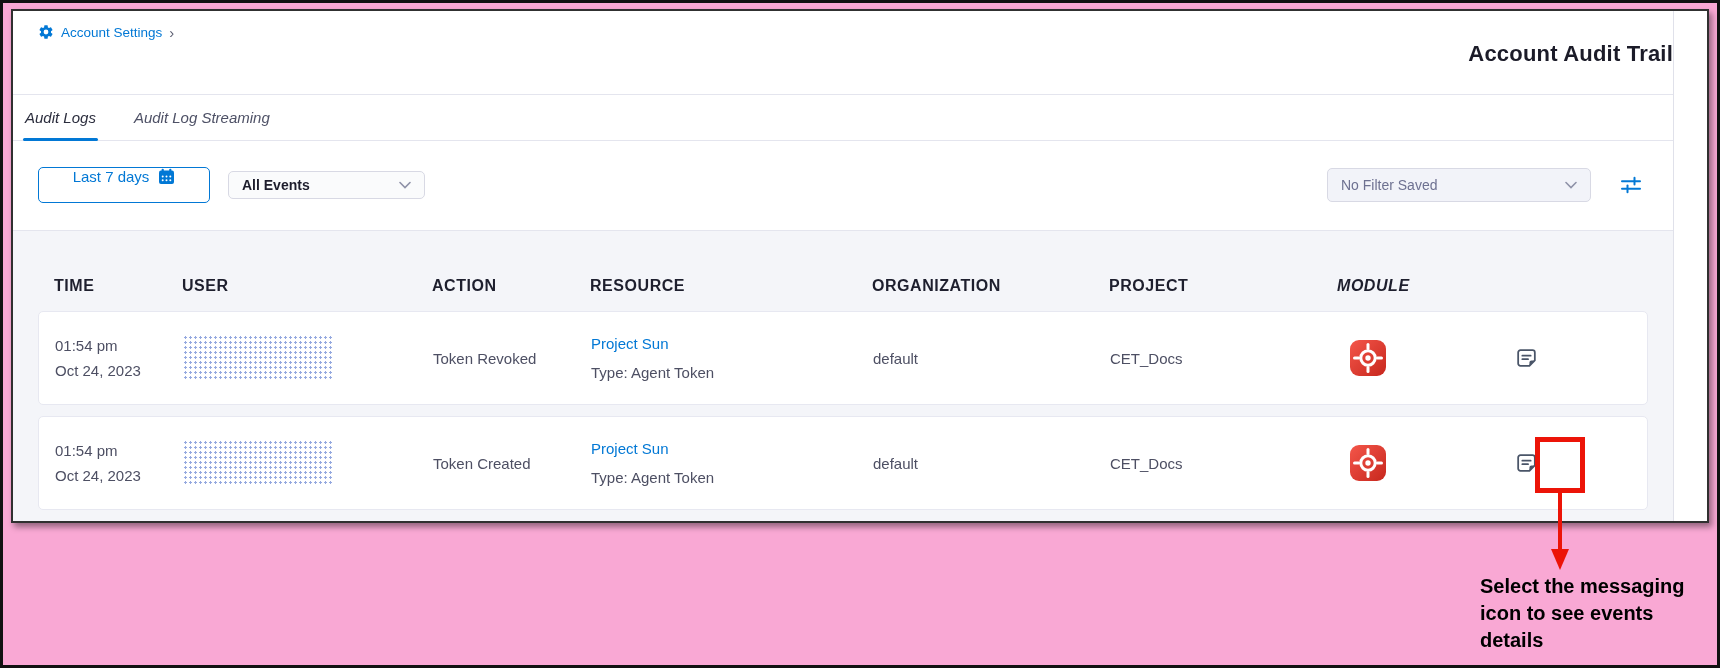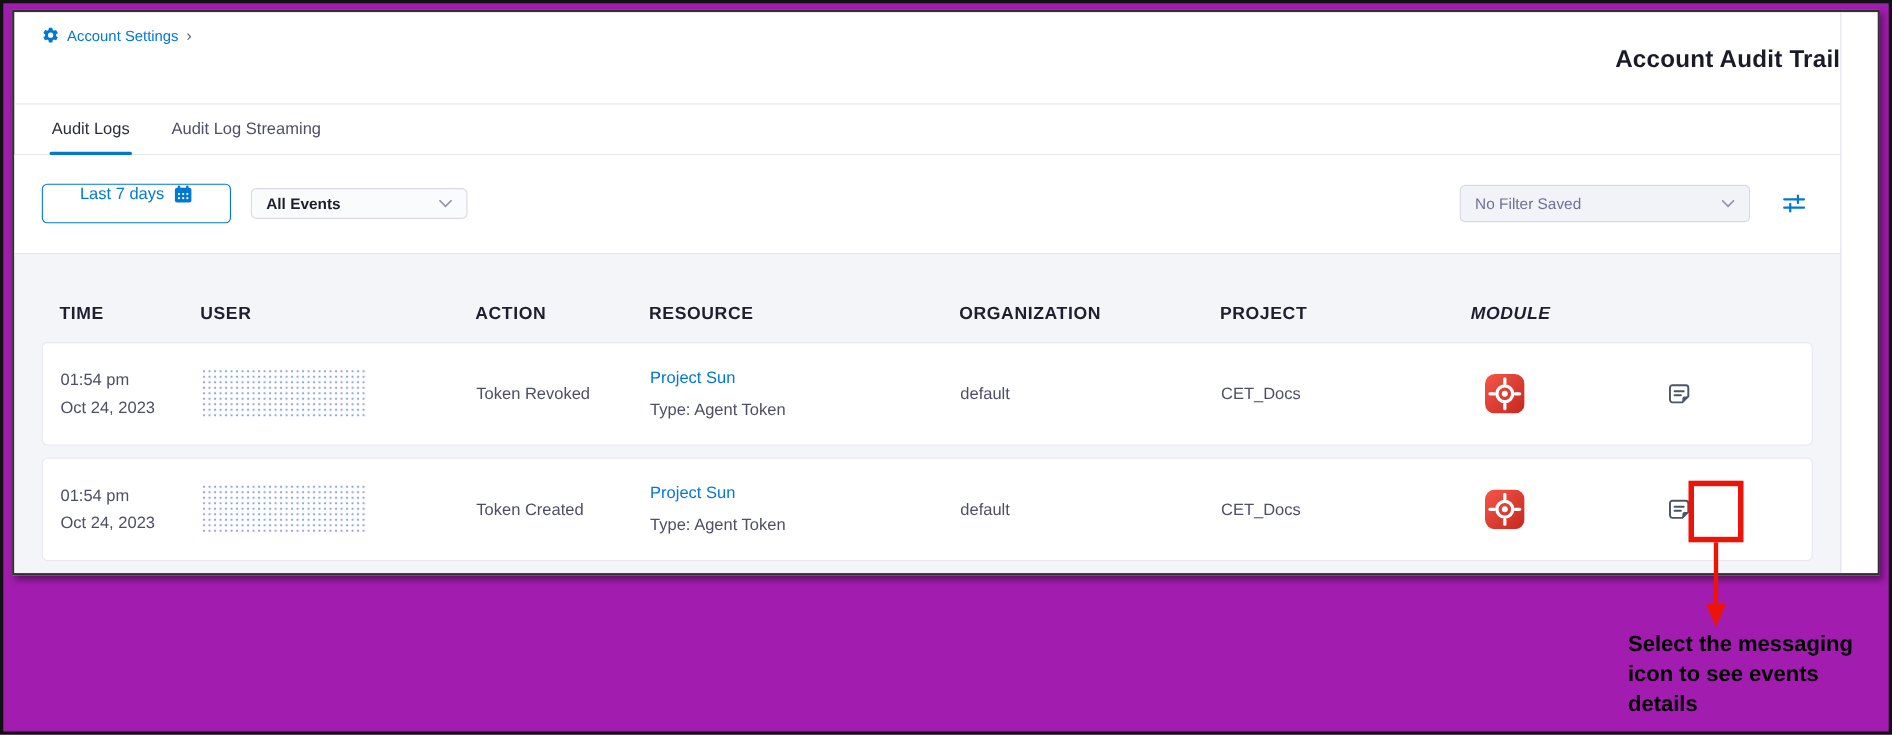"Account Settings" .stage { background: #a21caf -> #f9a8d4 }
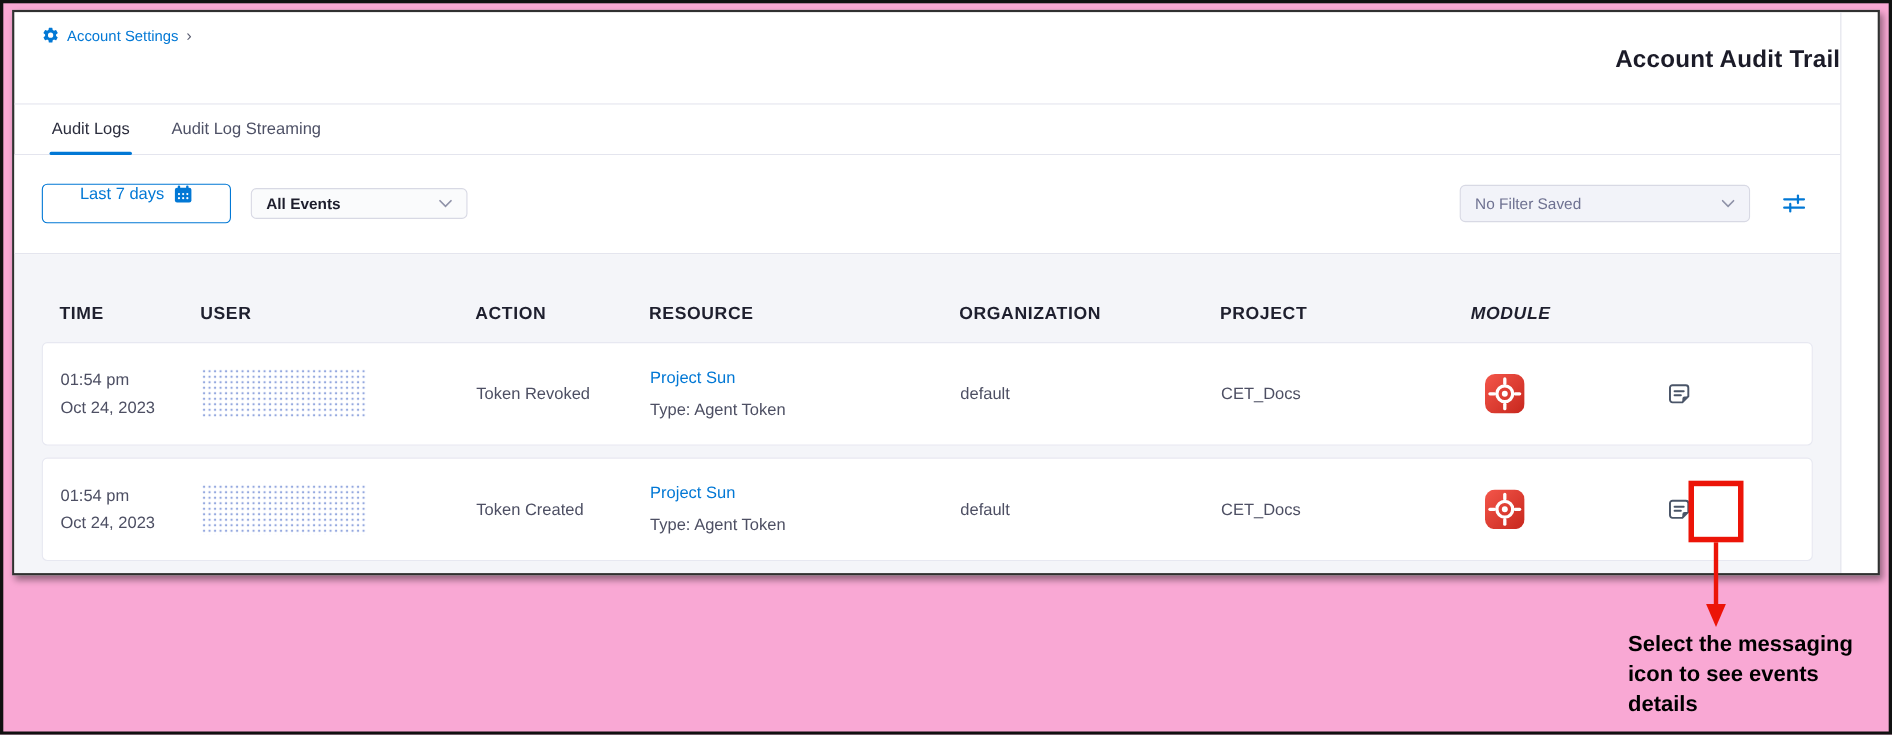"Audit Logs" .tabs { font-style: none -> italic; padding-left: 34px -> 12px }
